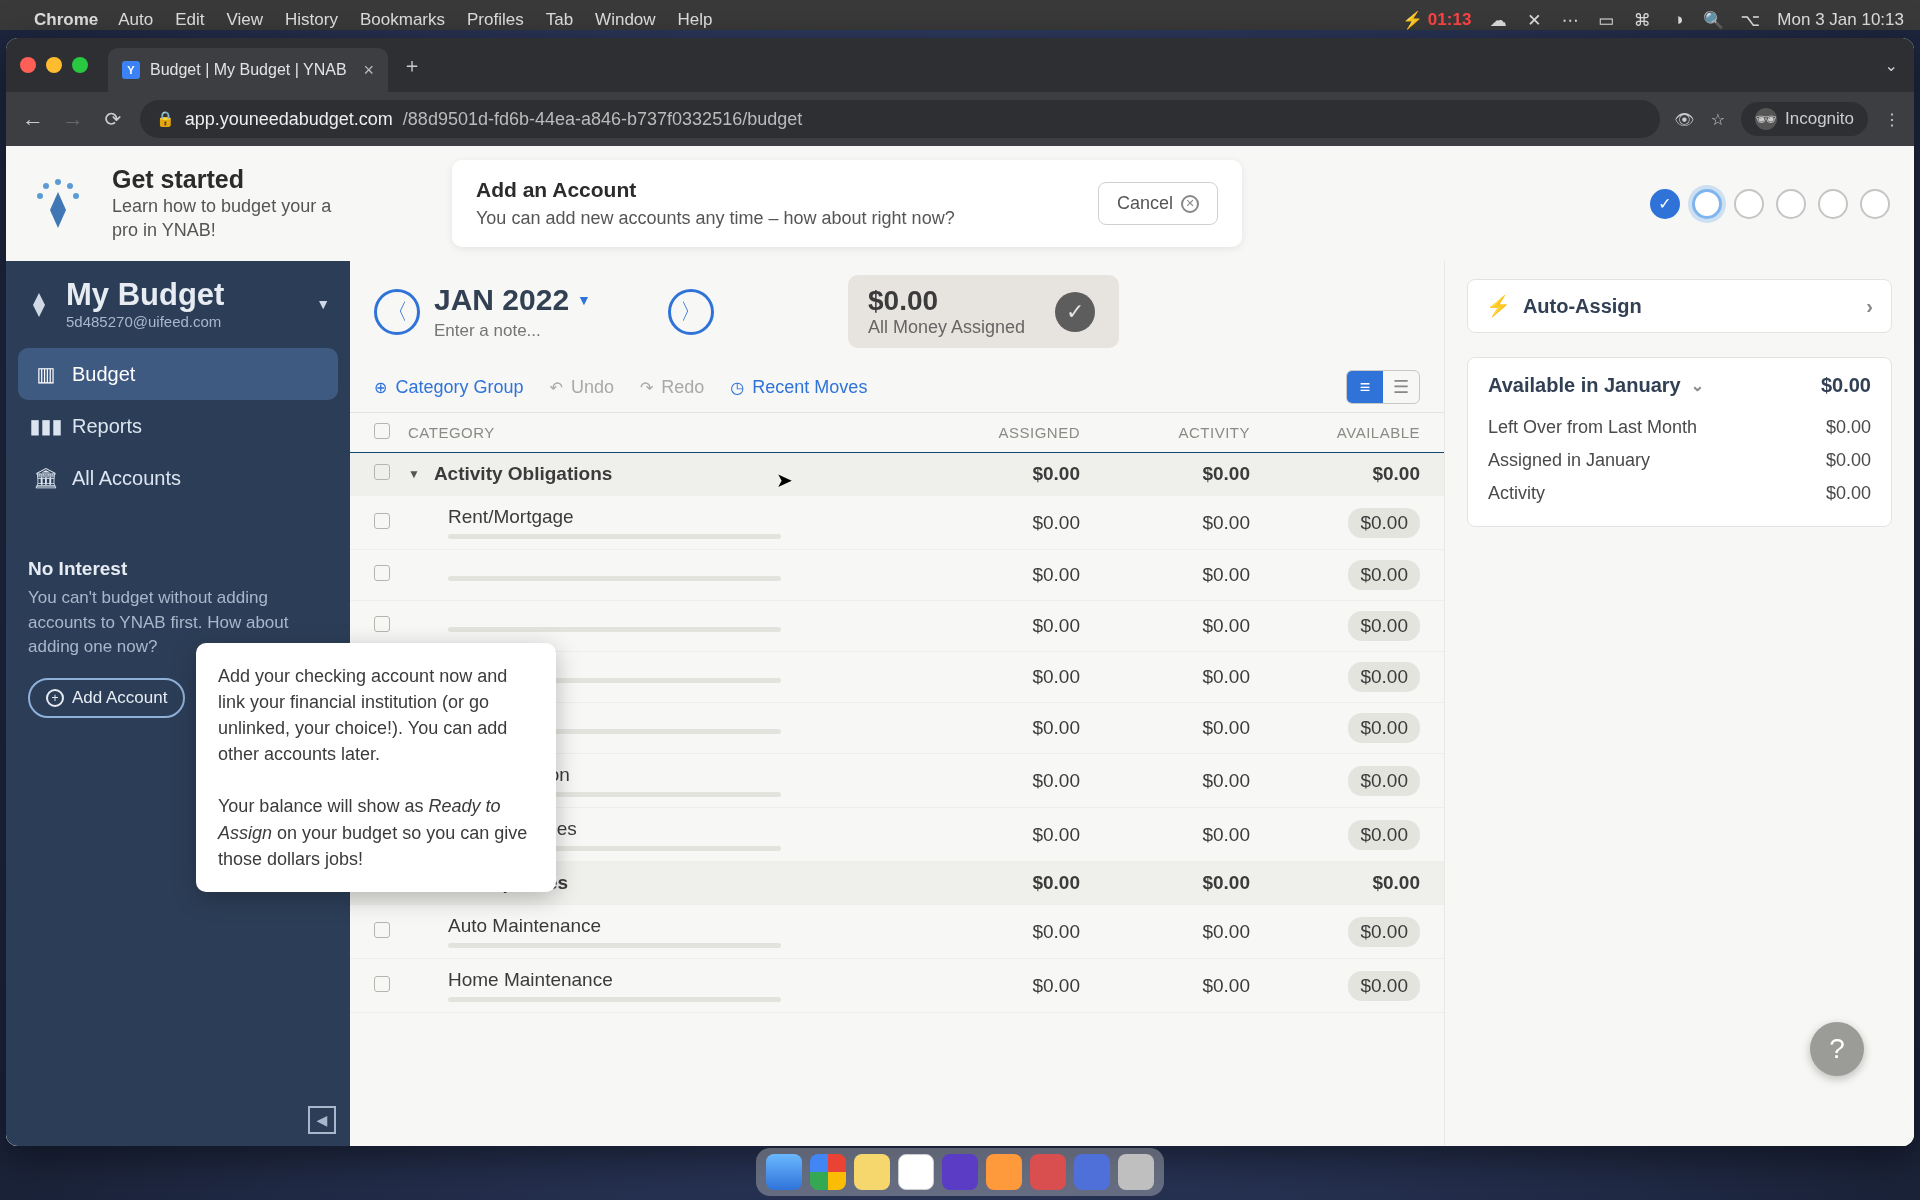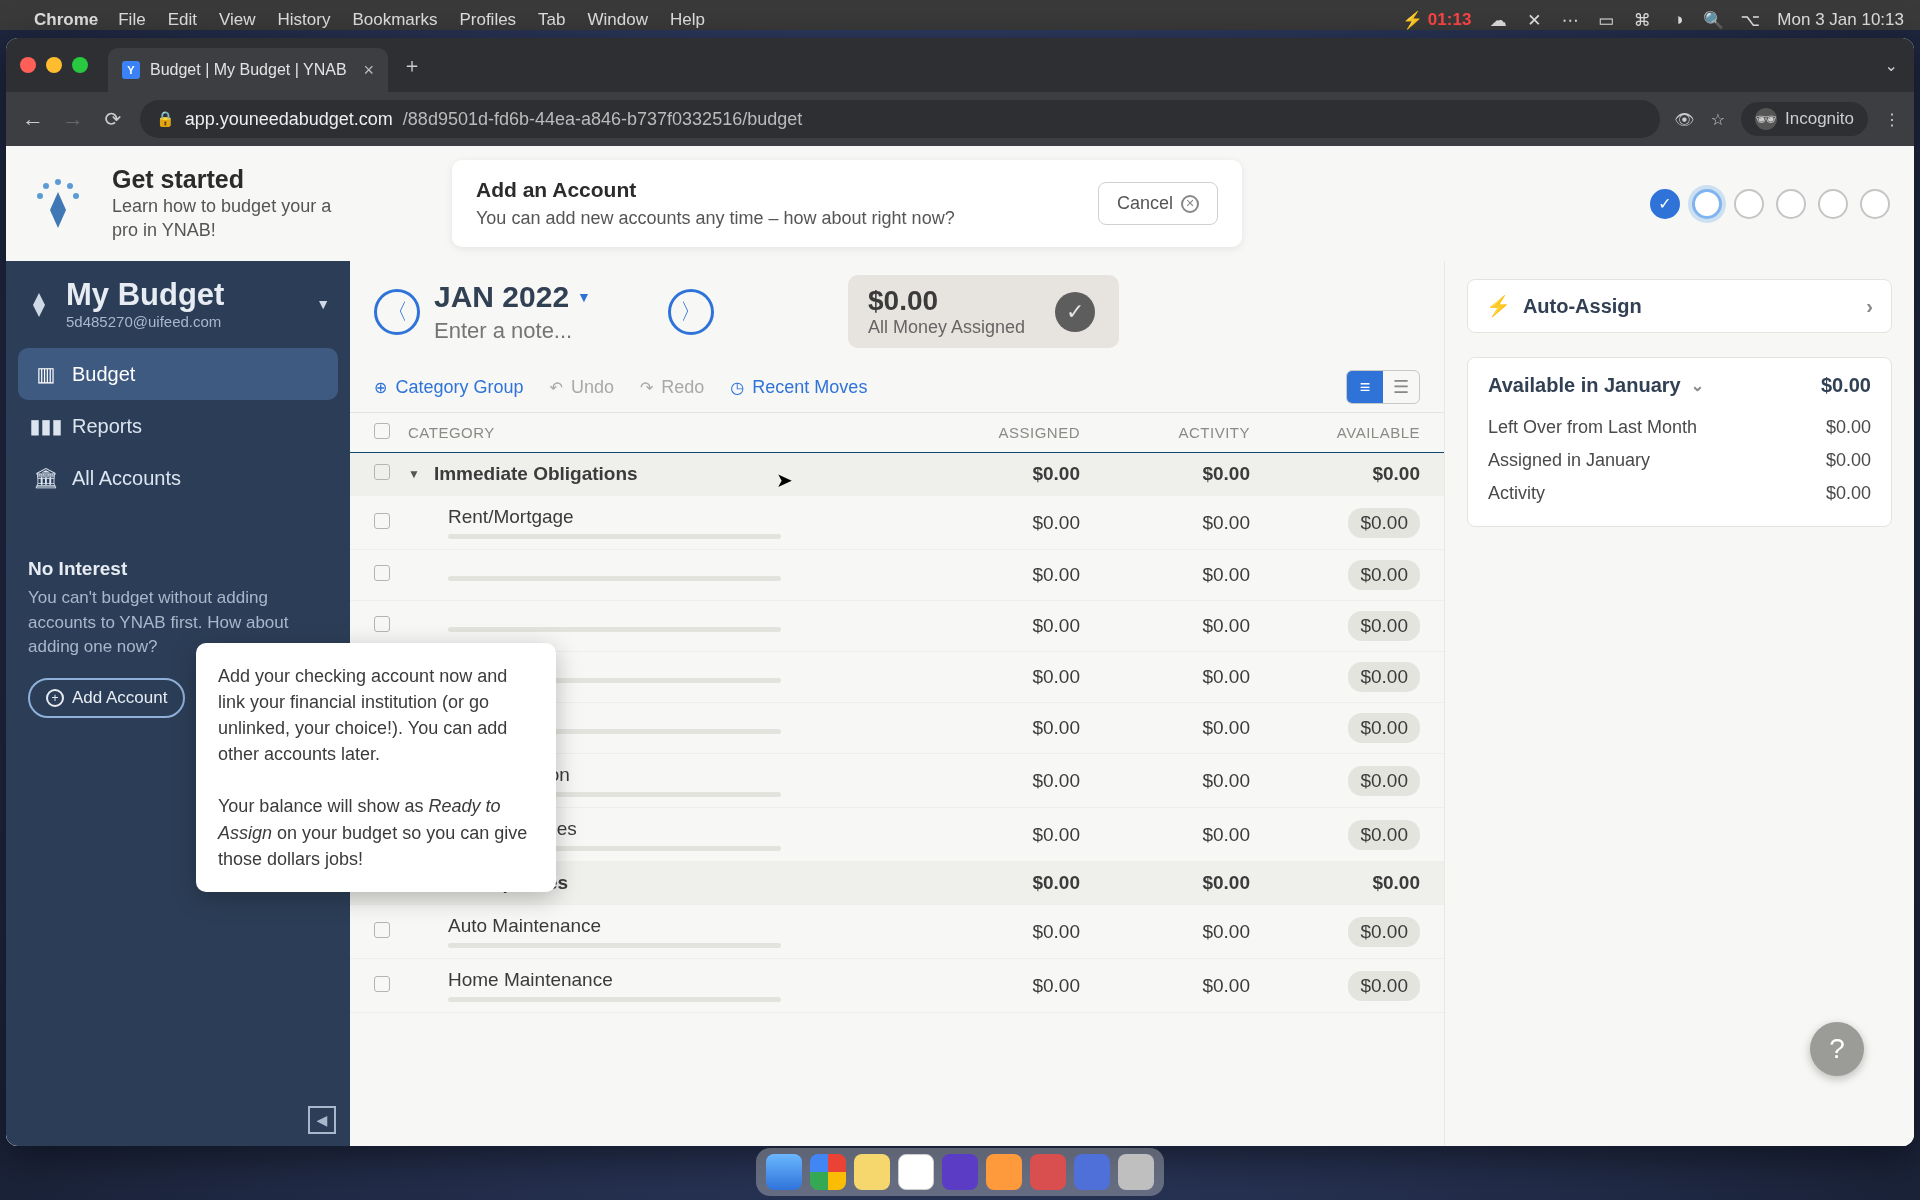"File" span.menu-item { text: File -> Auto }
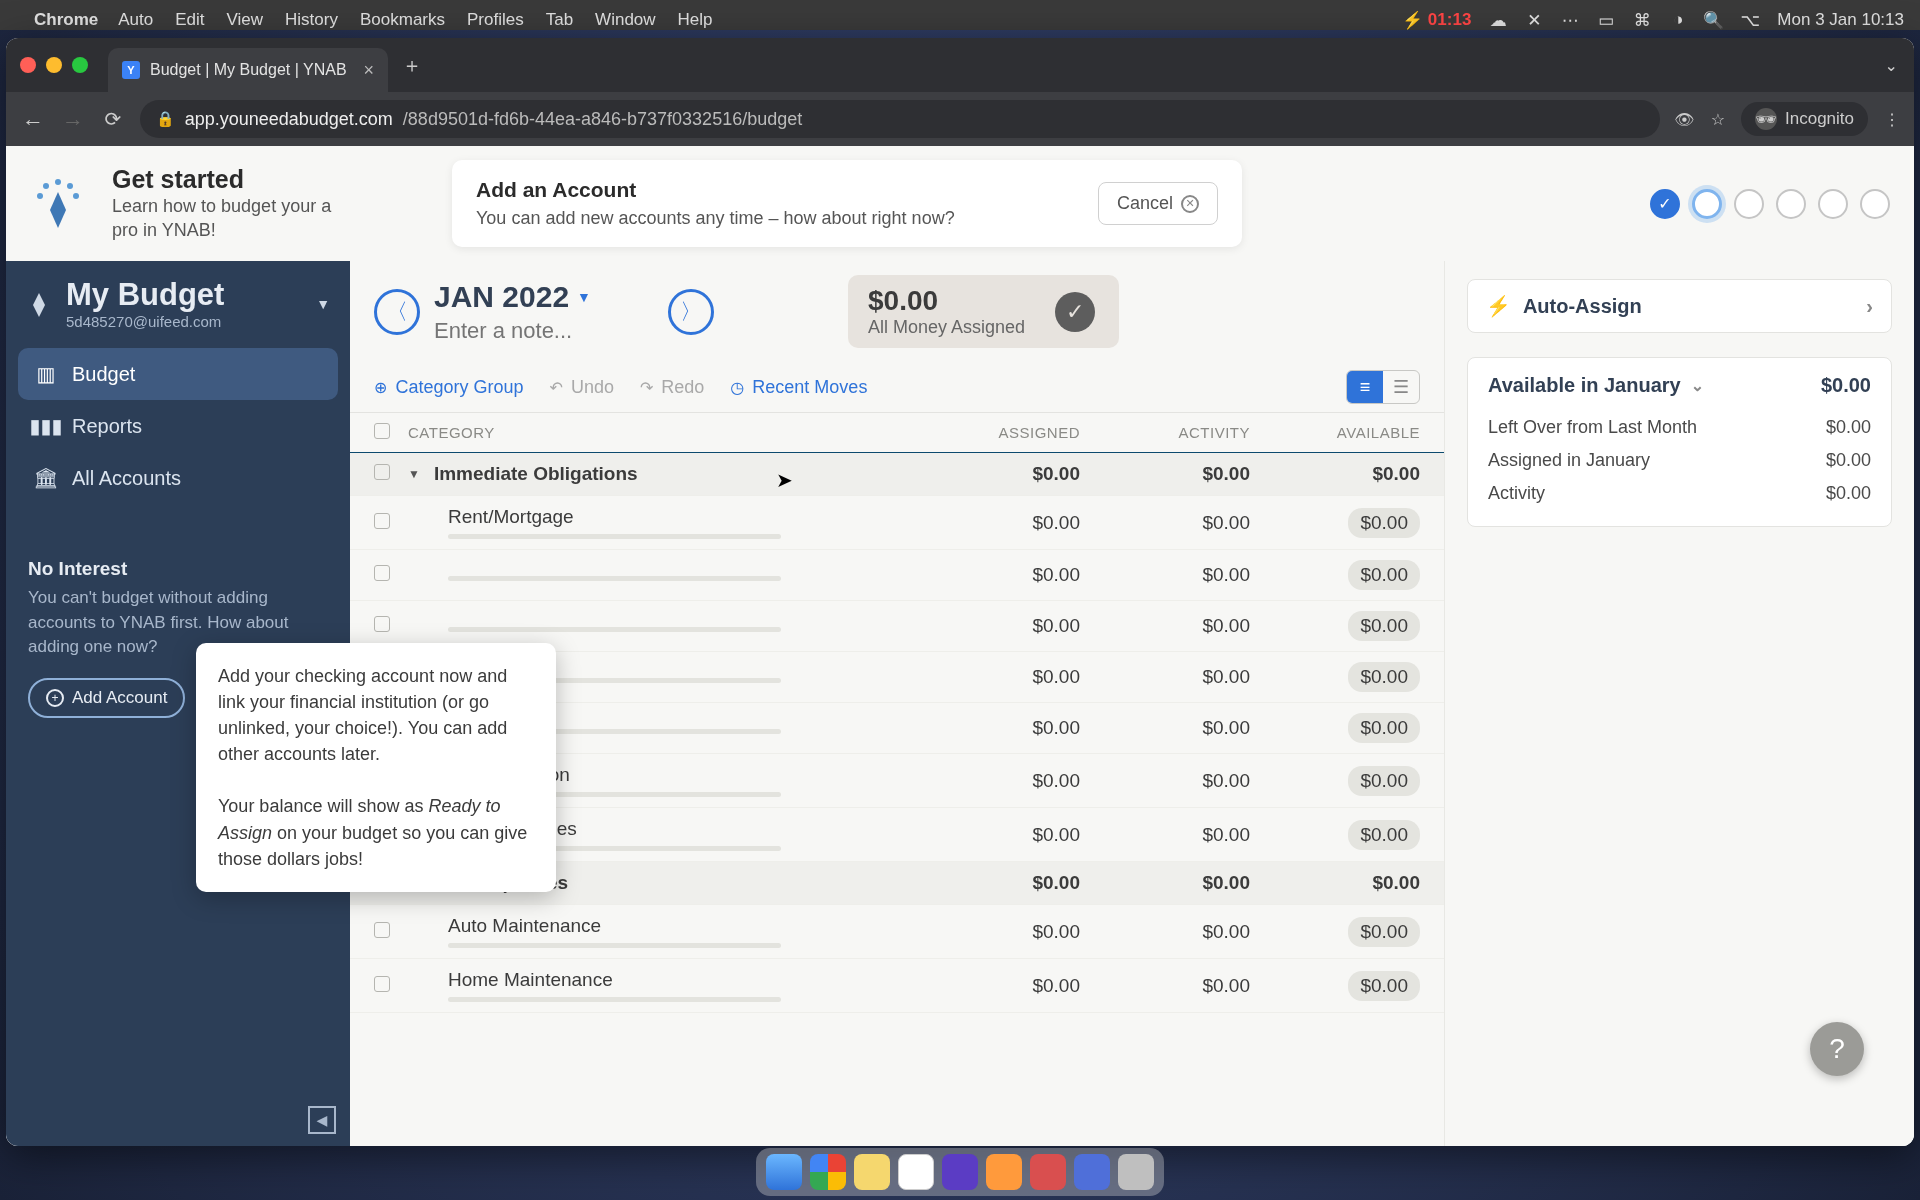"Enter a note..." .month-block input { font-size: 22px -> 17px }
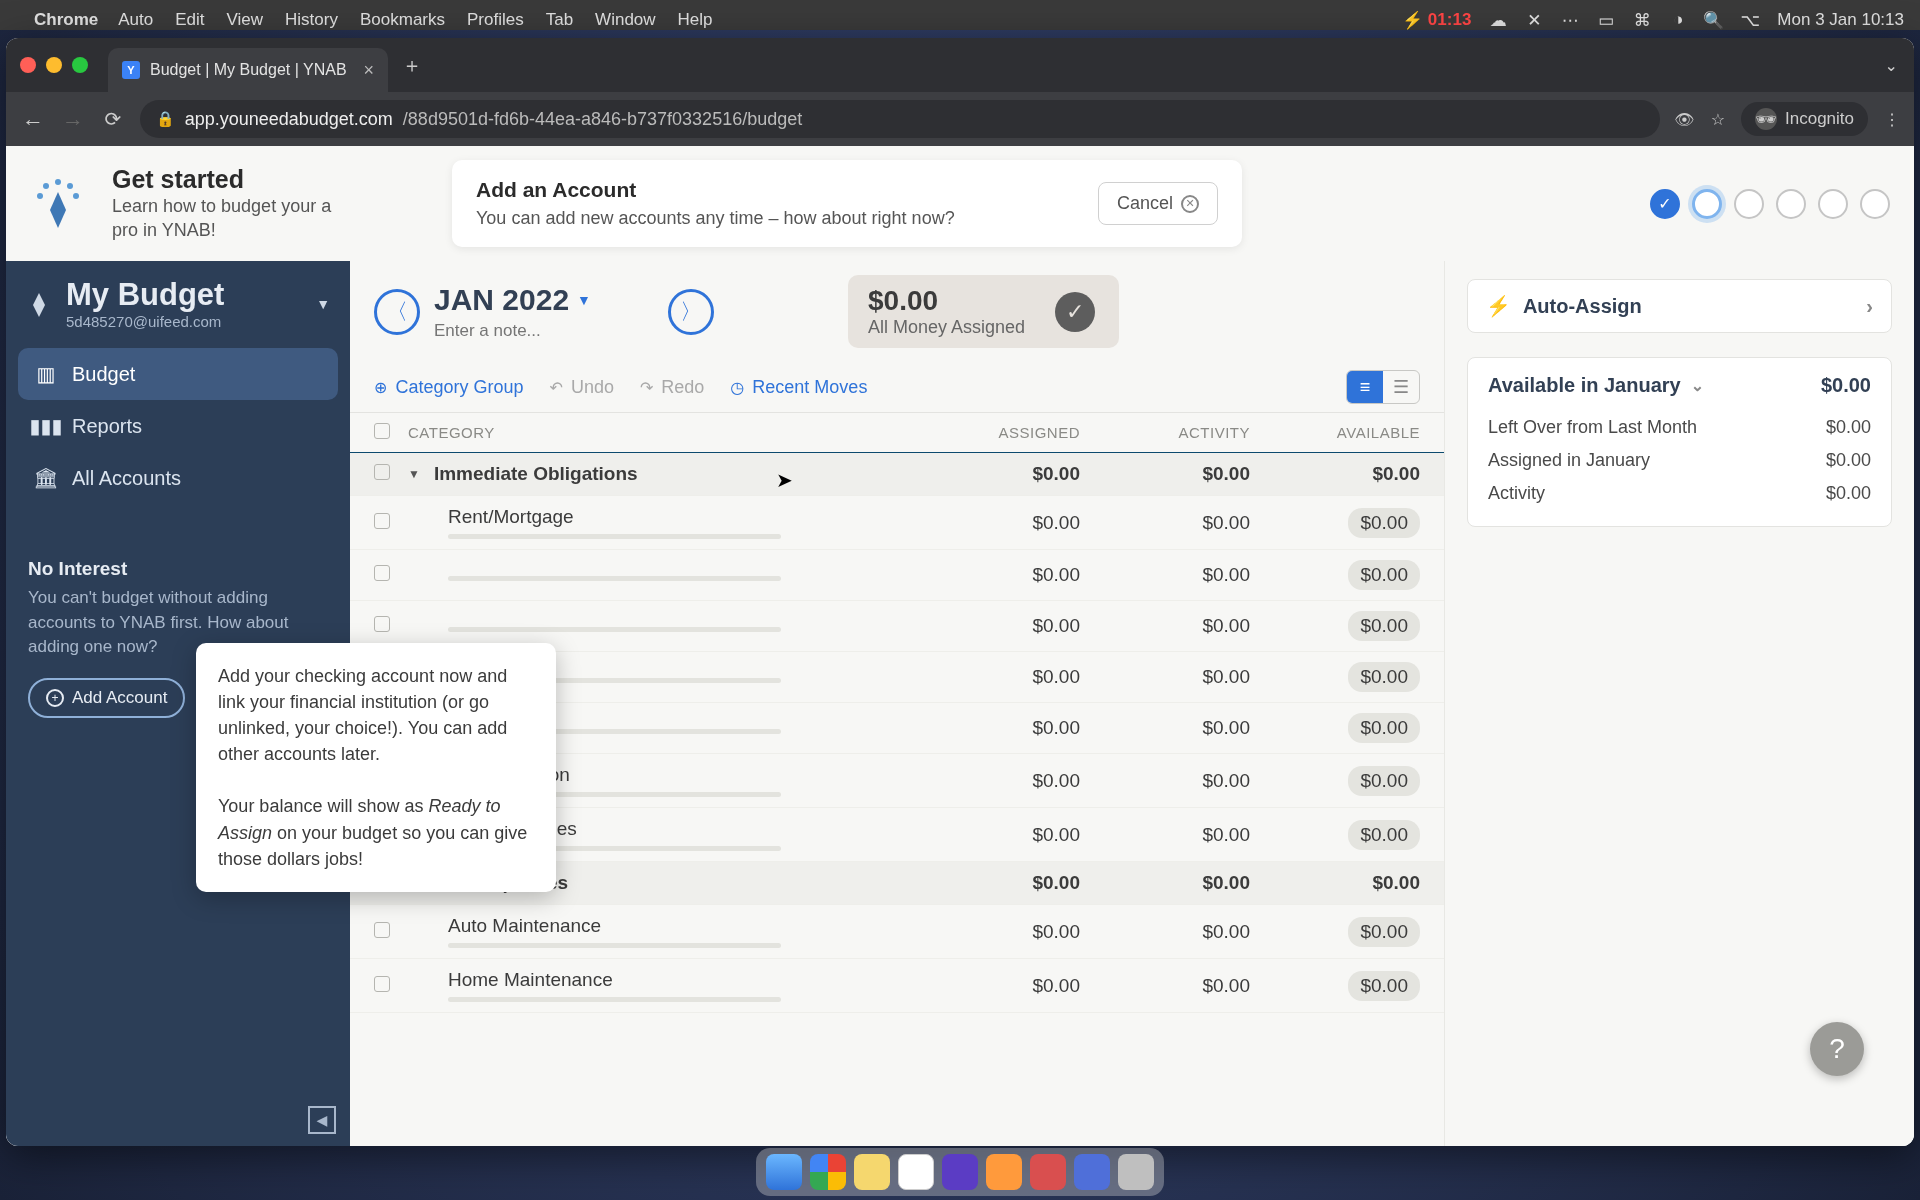"Immediate Obligations" div.cat-name { text: Immediate -> Activity }
